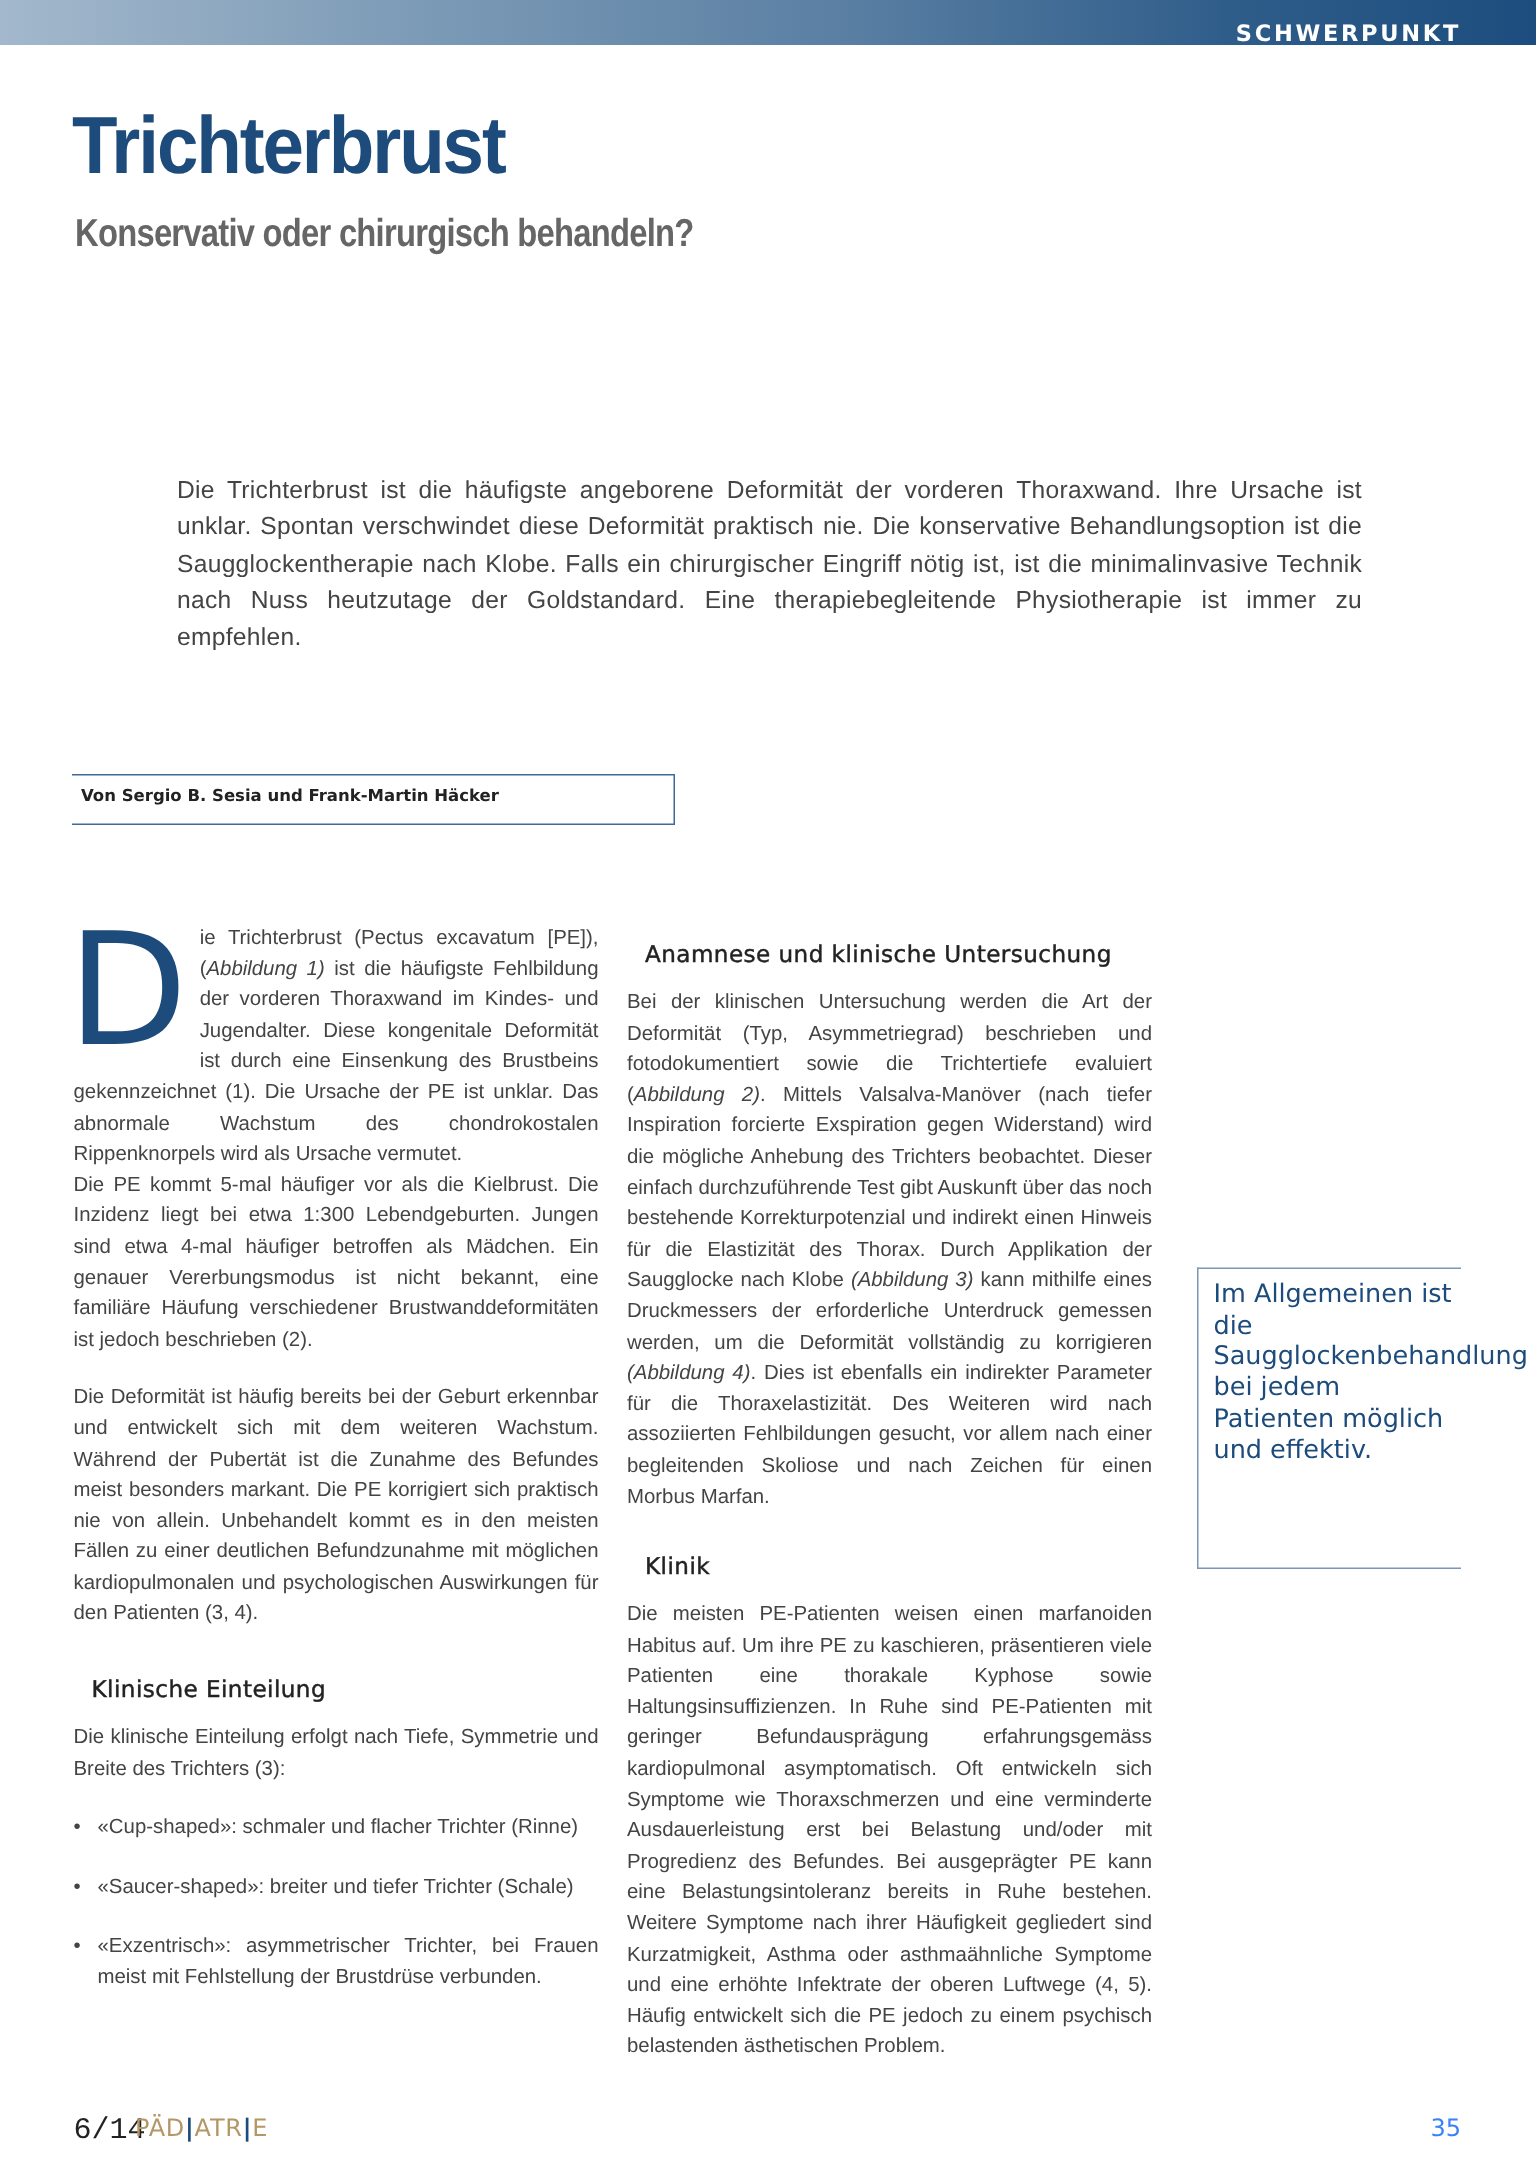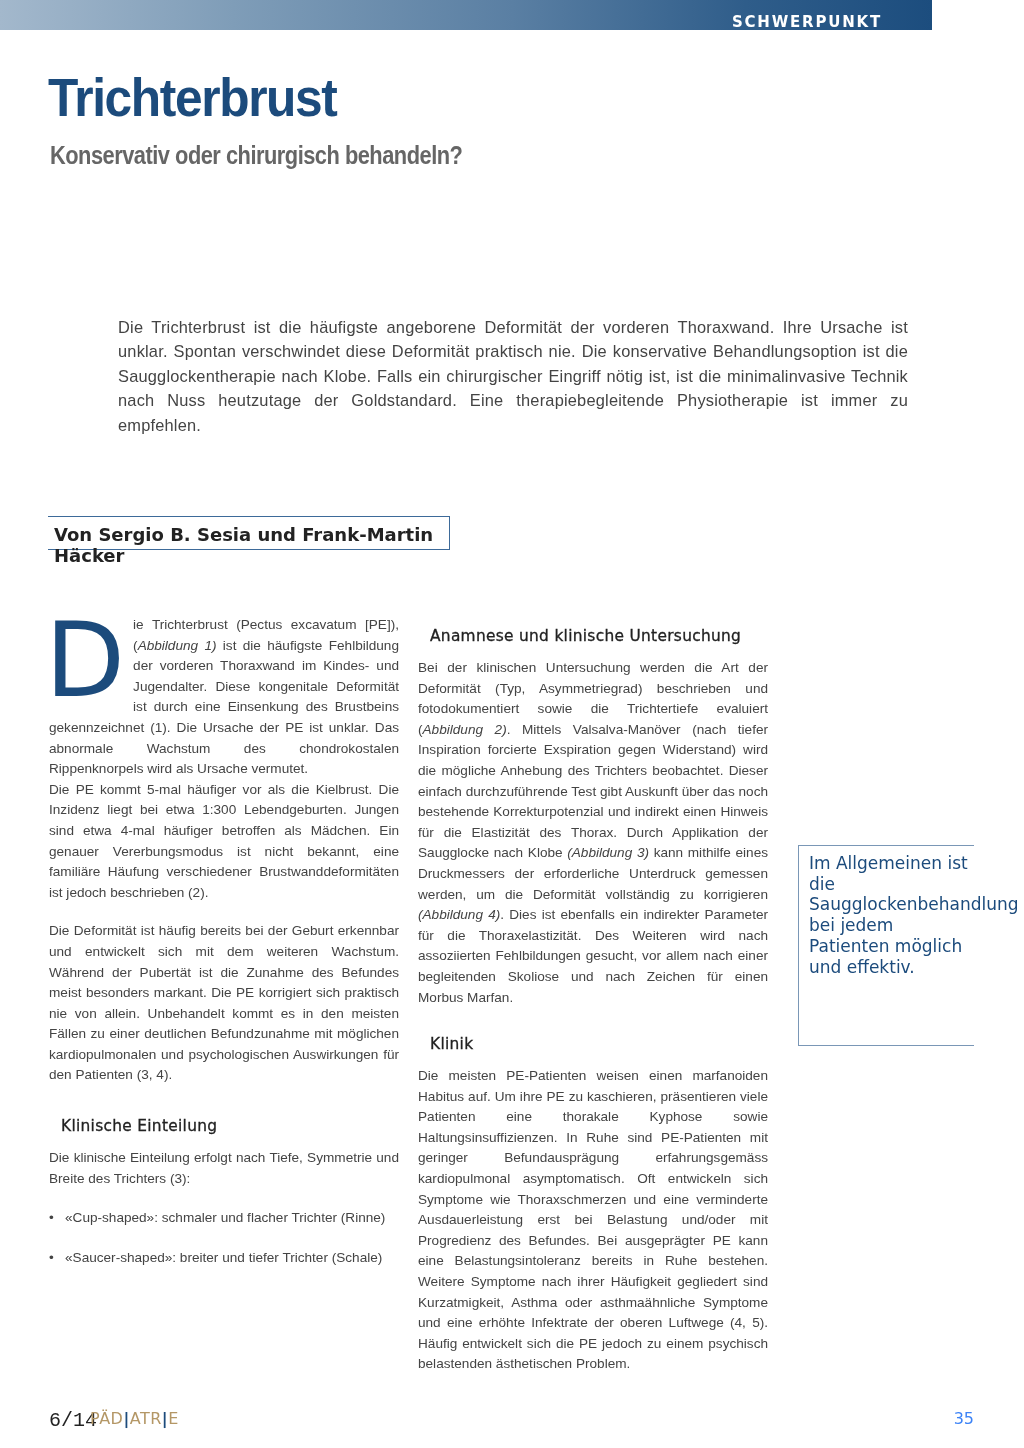"SCHWERPUNKT" .topbar { width: 932px -> 1024px }
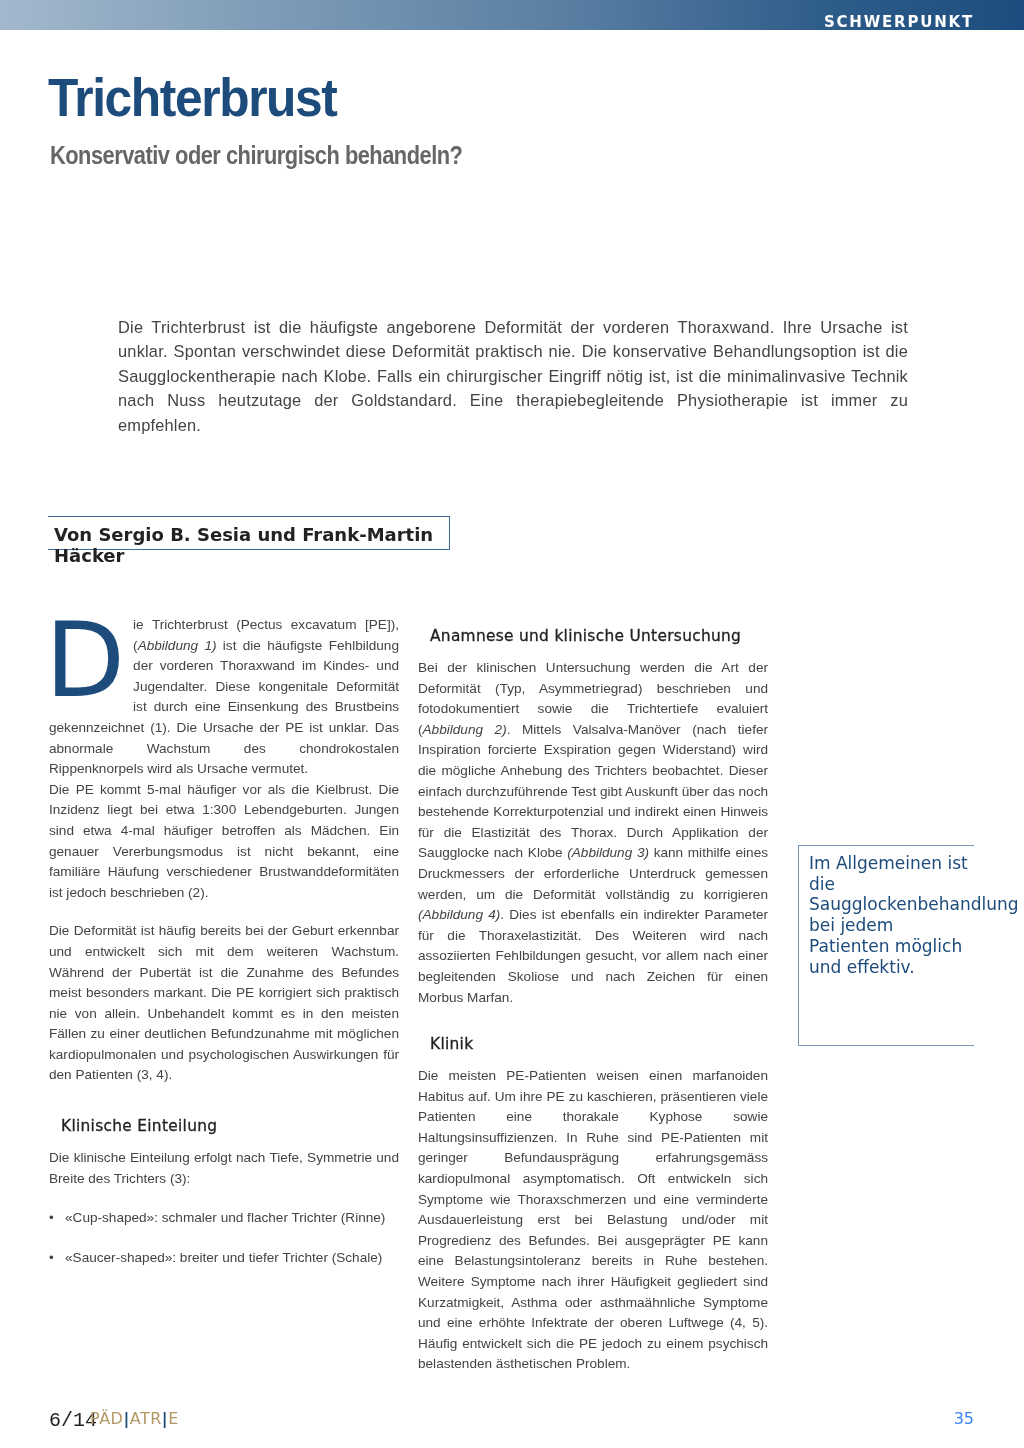"Von Sergio B. Sesia und" .byline span { font-size: 18px -> 11px }
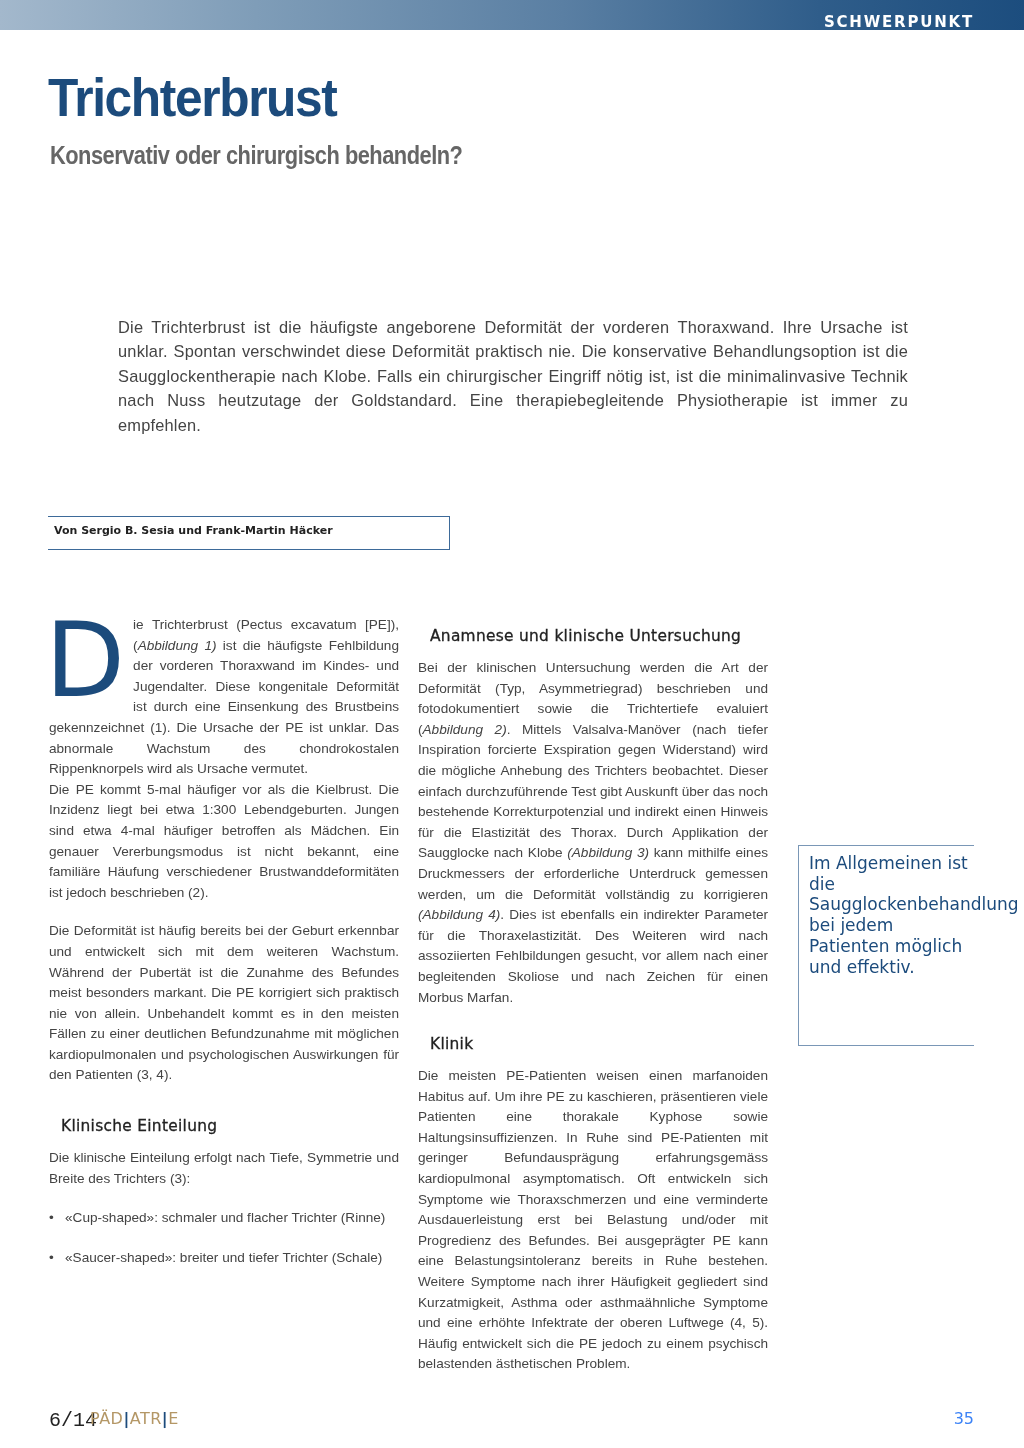"«Exzentrisch»: asymmetrischer Trichter," li { html: none -> <li>«Exzentrisch»: asymmetrischer Trichter, bei Frauen meist mit Fehlstellung der Brustdrüse verbunden.</li> }
